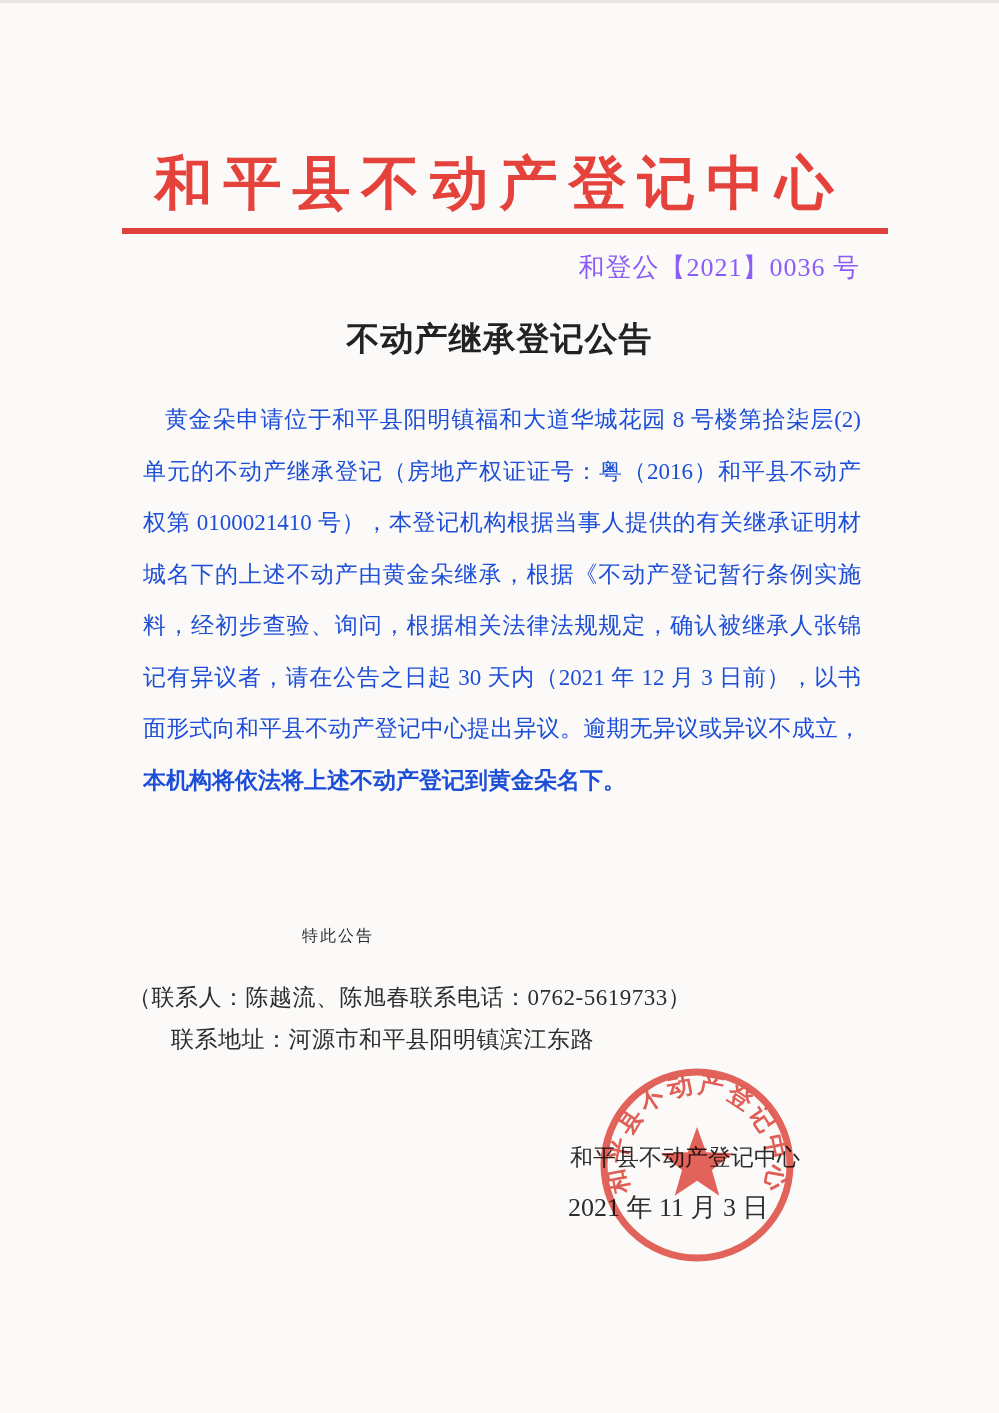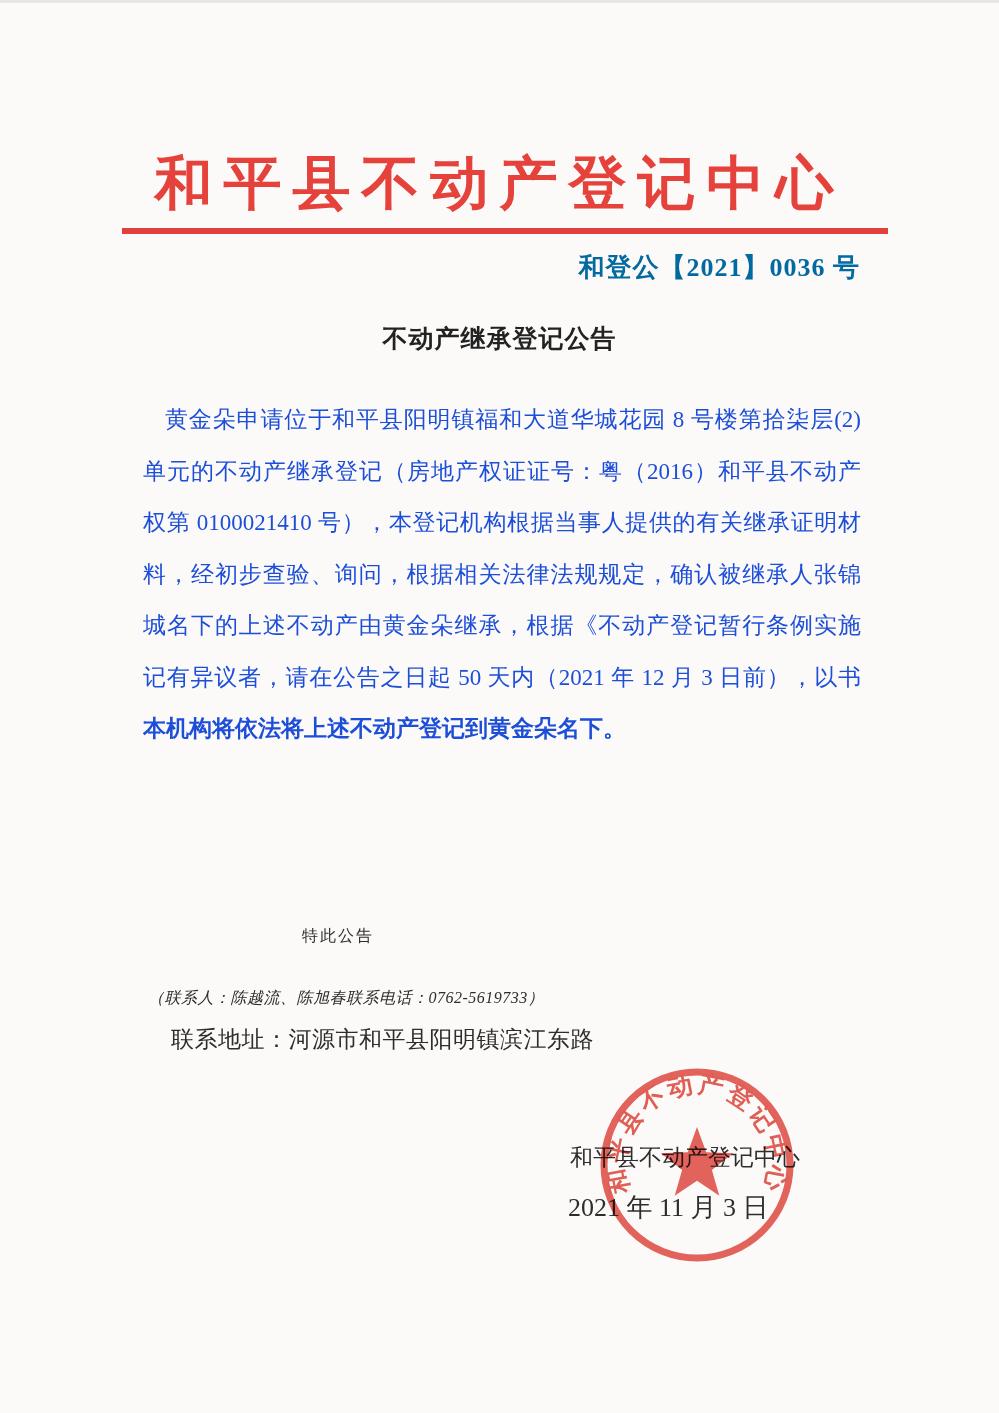"和登公【2021】0036 号" .doc-number { color: #0369a1 -> #8b5cf6; font-weight: 700 -> 400 }
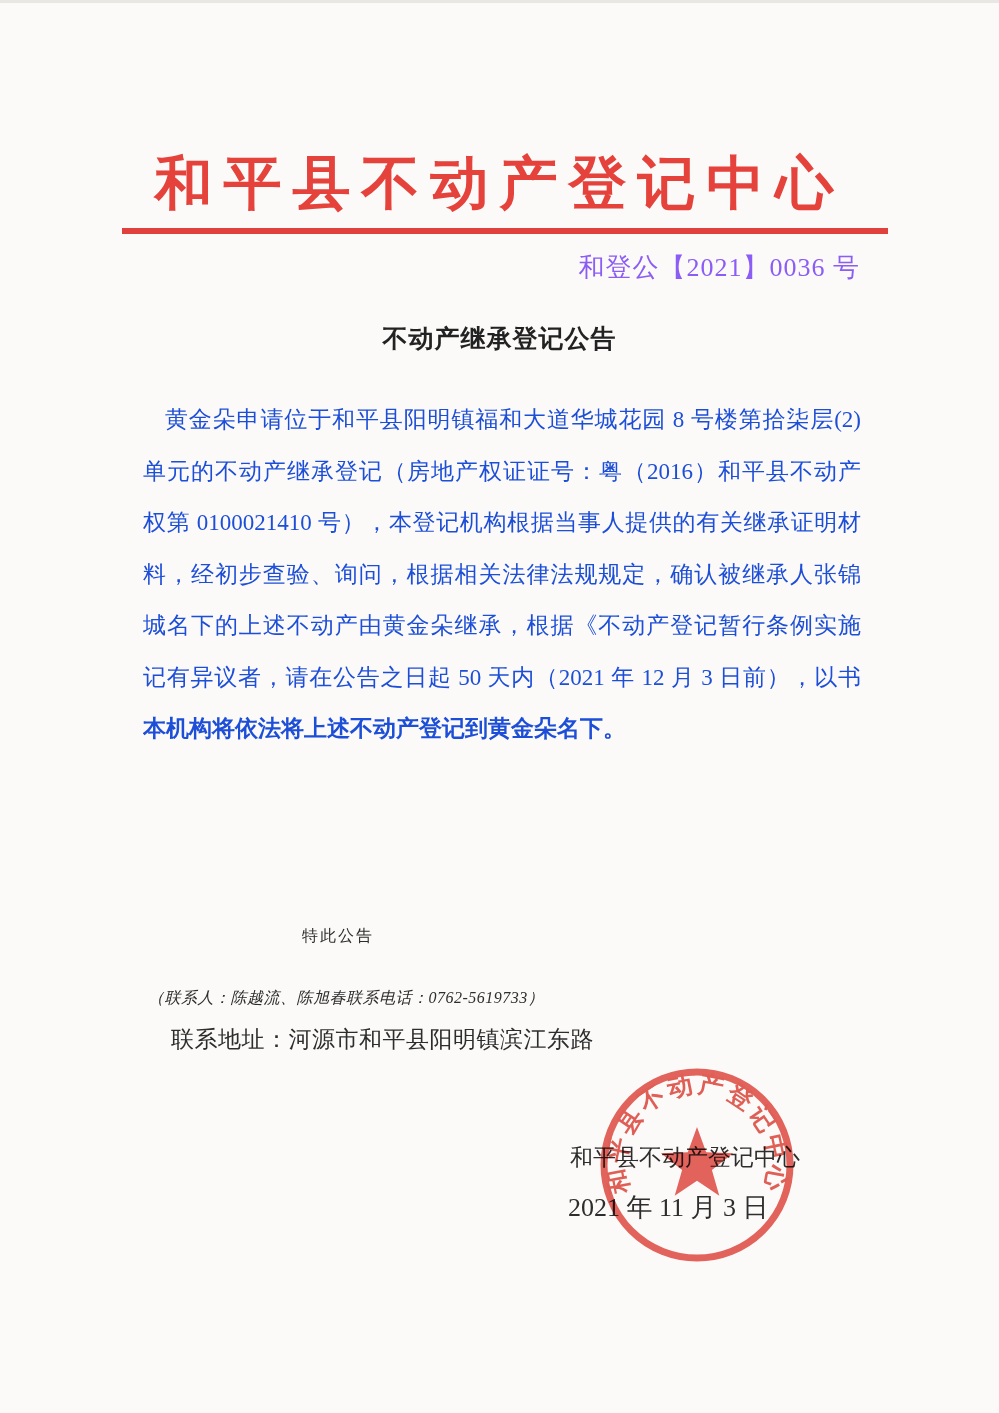"不动产继承登记公告" .notice-title { font-size: 25px -> 33px }
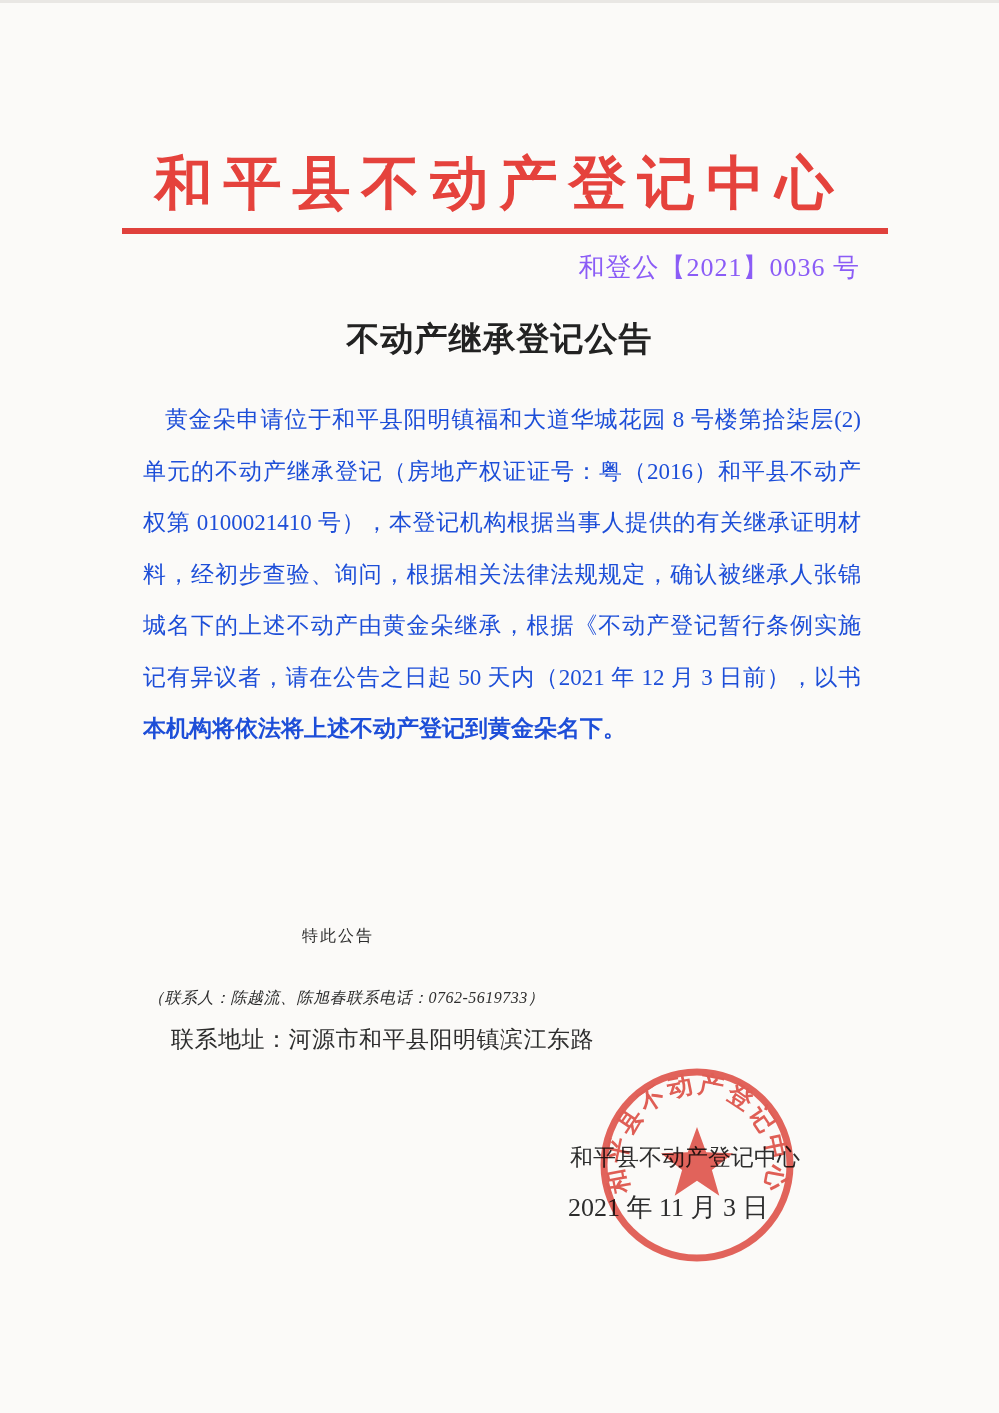"料，经初步查验、询问，根据相关法律法规规定，确认被继承人张锦" div.body-line { order: before "城名下的上述不动产由黄金朵继承，根据《不动产登记暂行条例实施" -> after "城名下的上述不动产由黄金朵继承，根据《不动产登记暂行条例实施" }
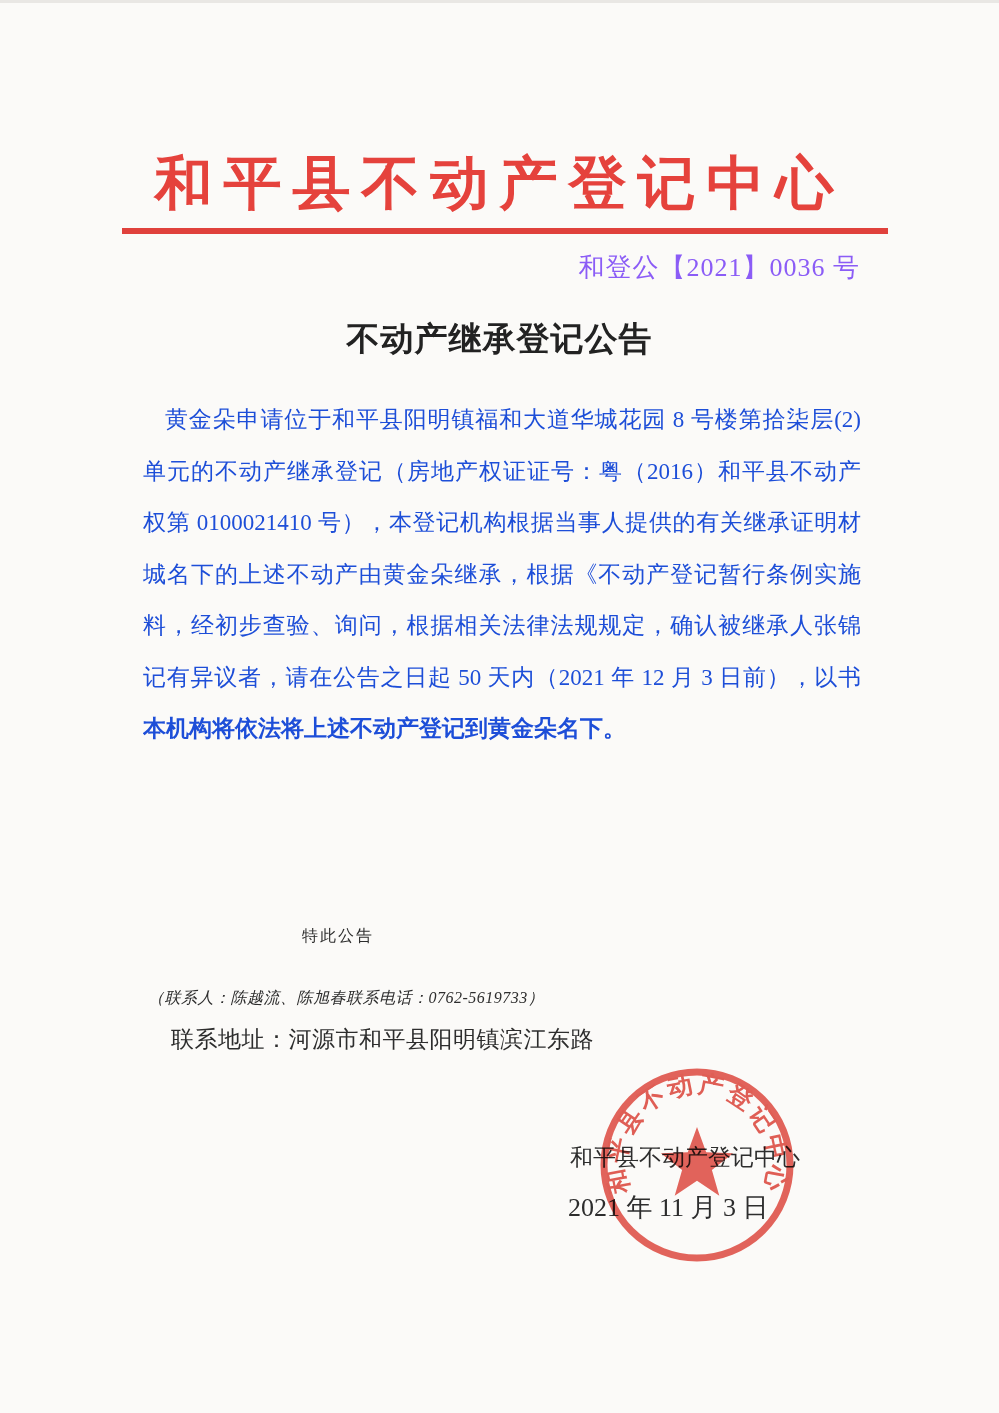"记有异议者，请在公告之日起 50 天内（2021 年 12" div.body-line { text: 50 -> 30 }
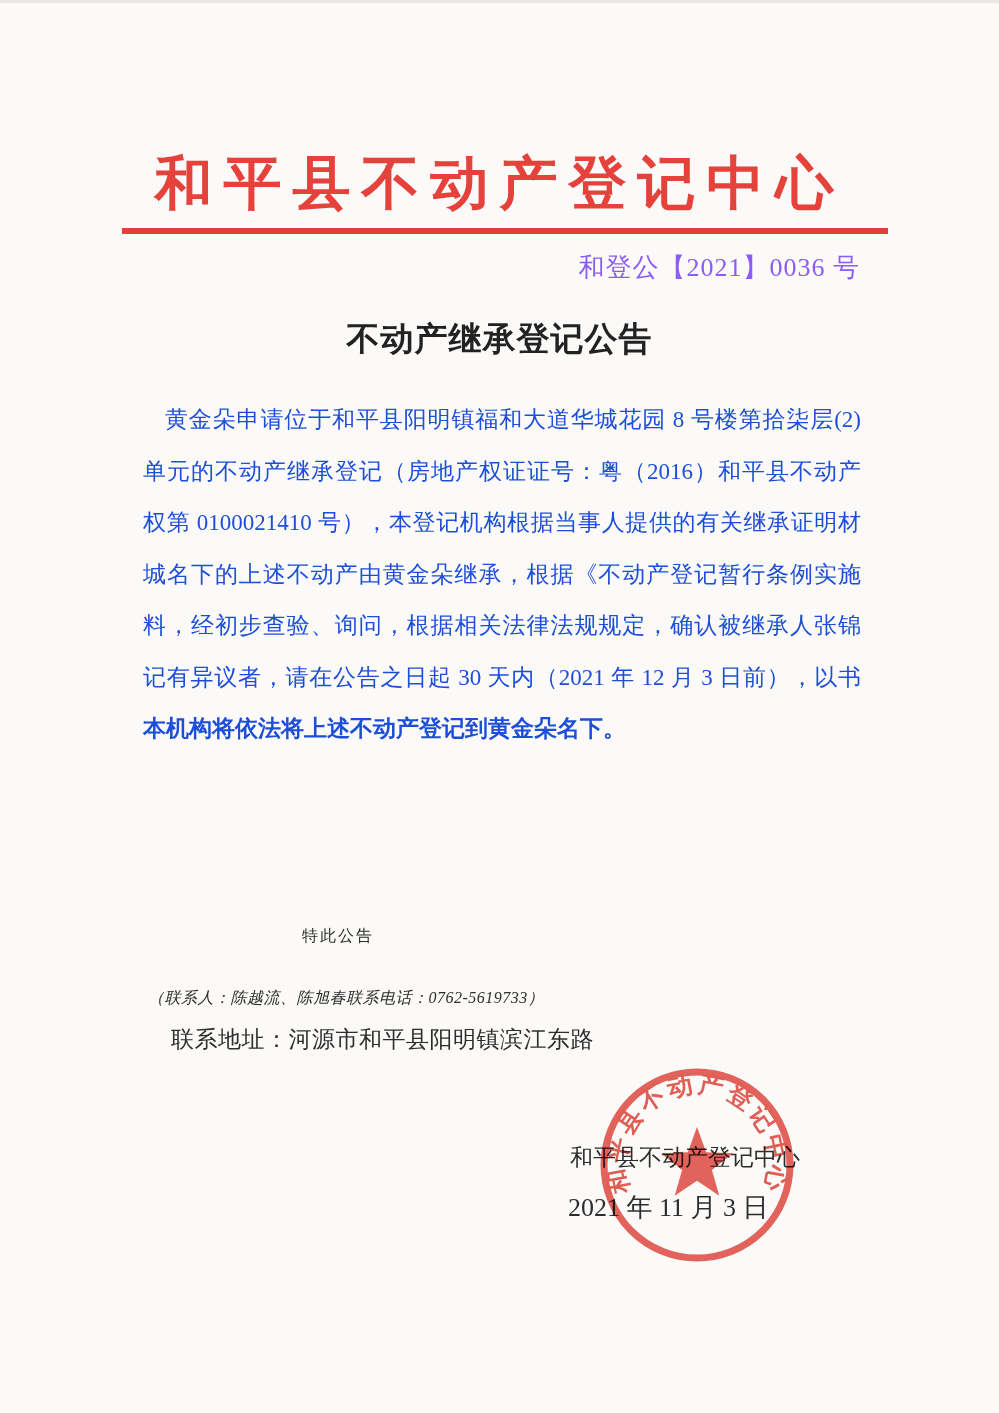"面形式向和平县不动产登记中心提出异议。逾期无异议或异议不成立，" div.body-line { html: none -> <div>面形式向和平县不动产登记中心提出异议。逾期无异议或异议不成立，</div> }
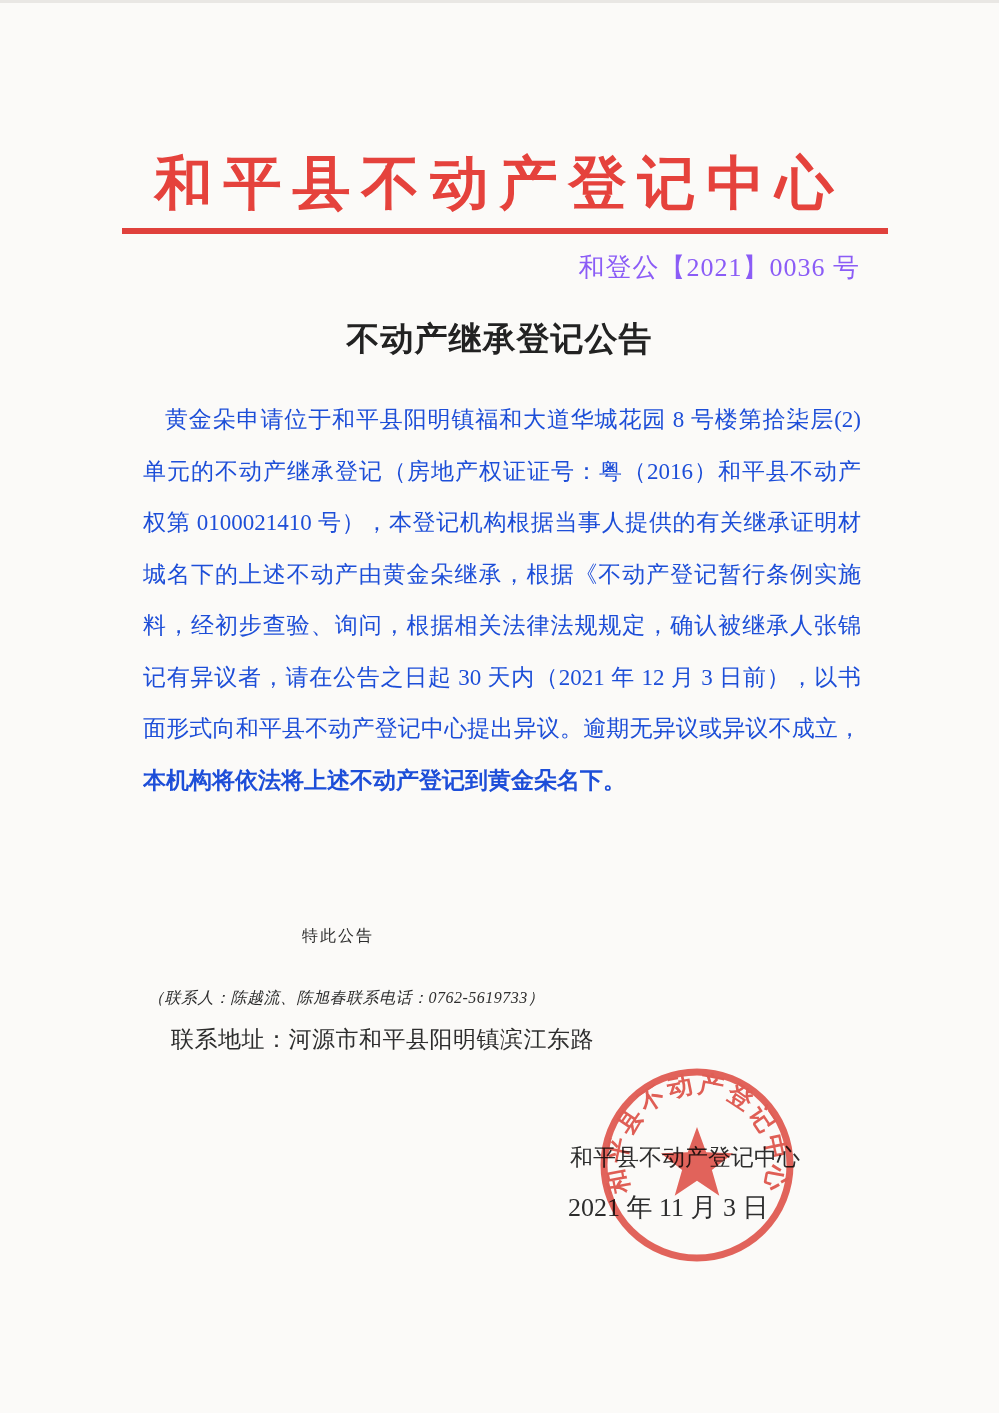"（联系人：陈越流、陈旭春联系电话：0762-5619733）" .contact { font-size: 16px -> 23px; font-style: italic -> none; left: 148px -> 128px }
